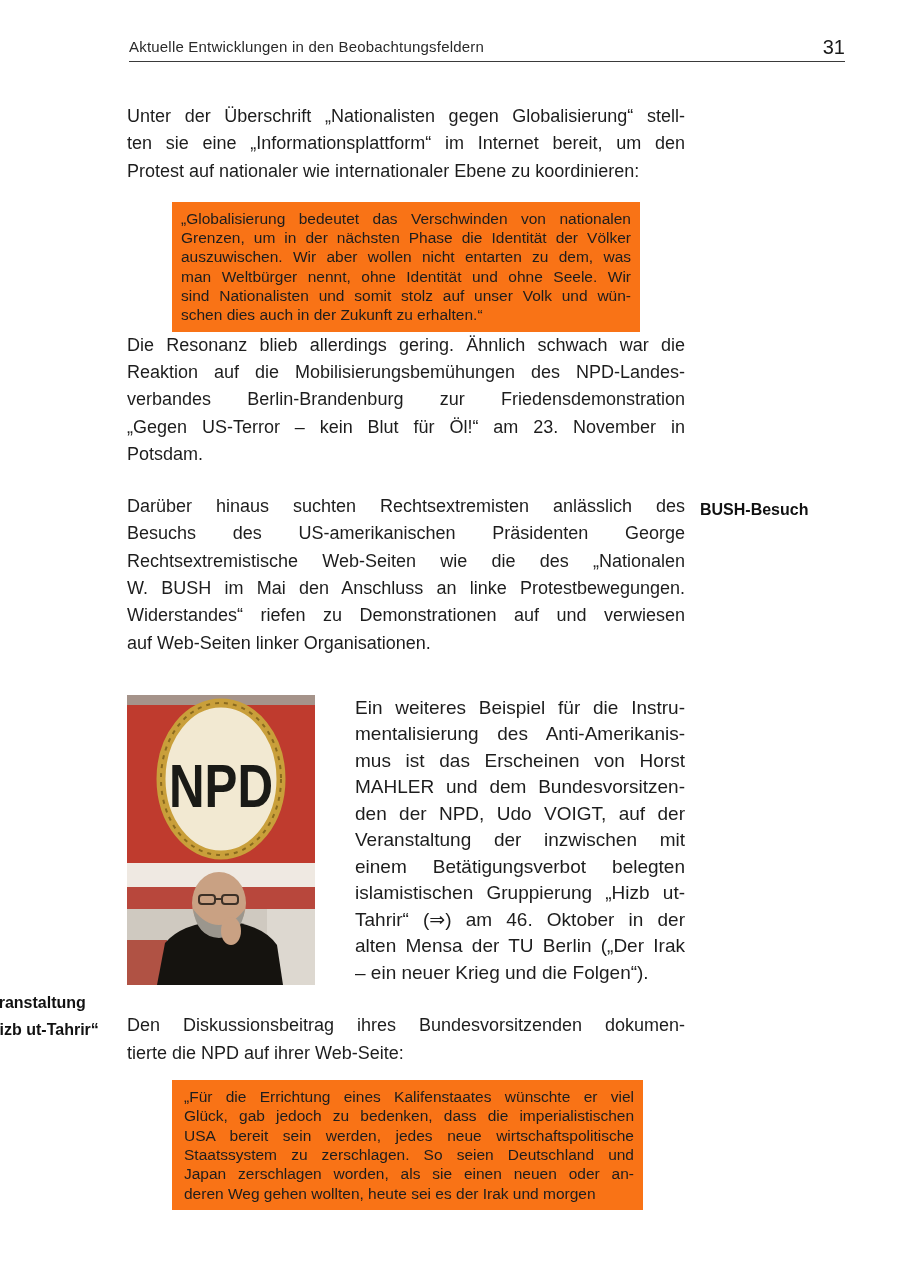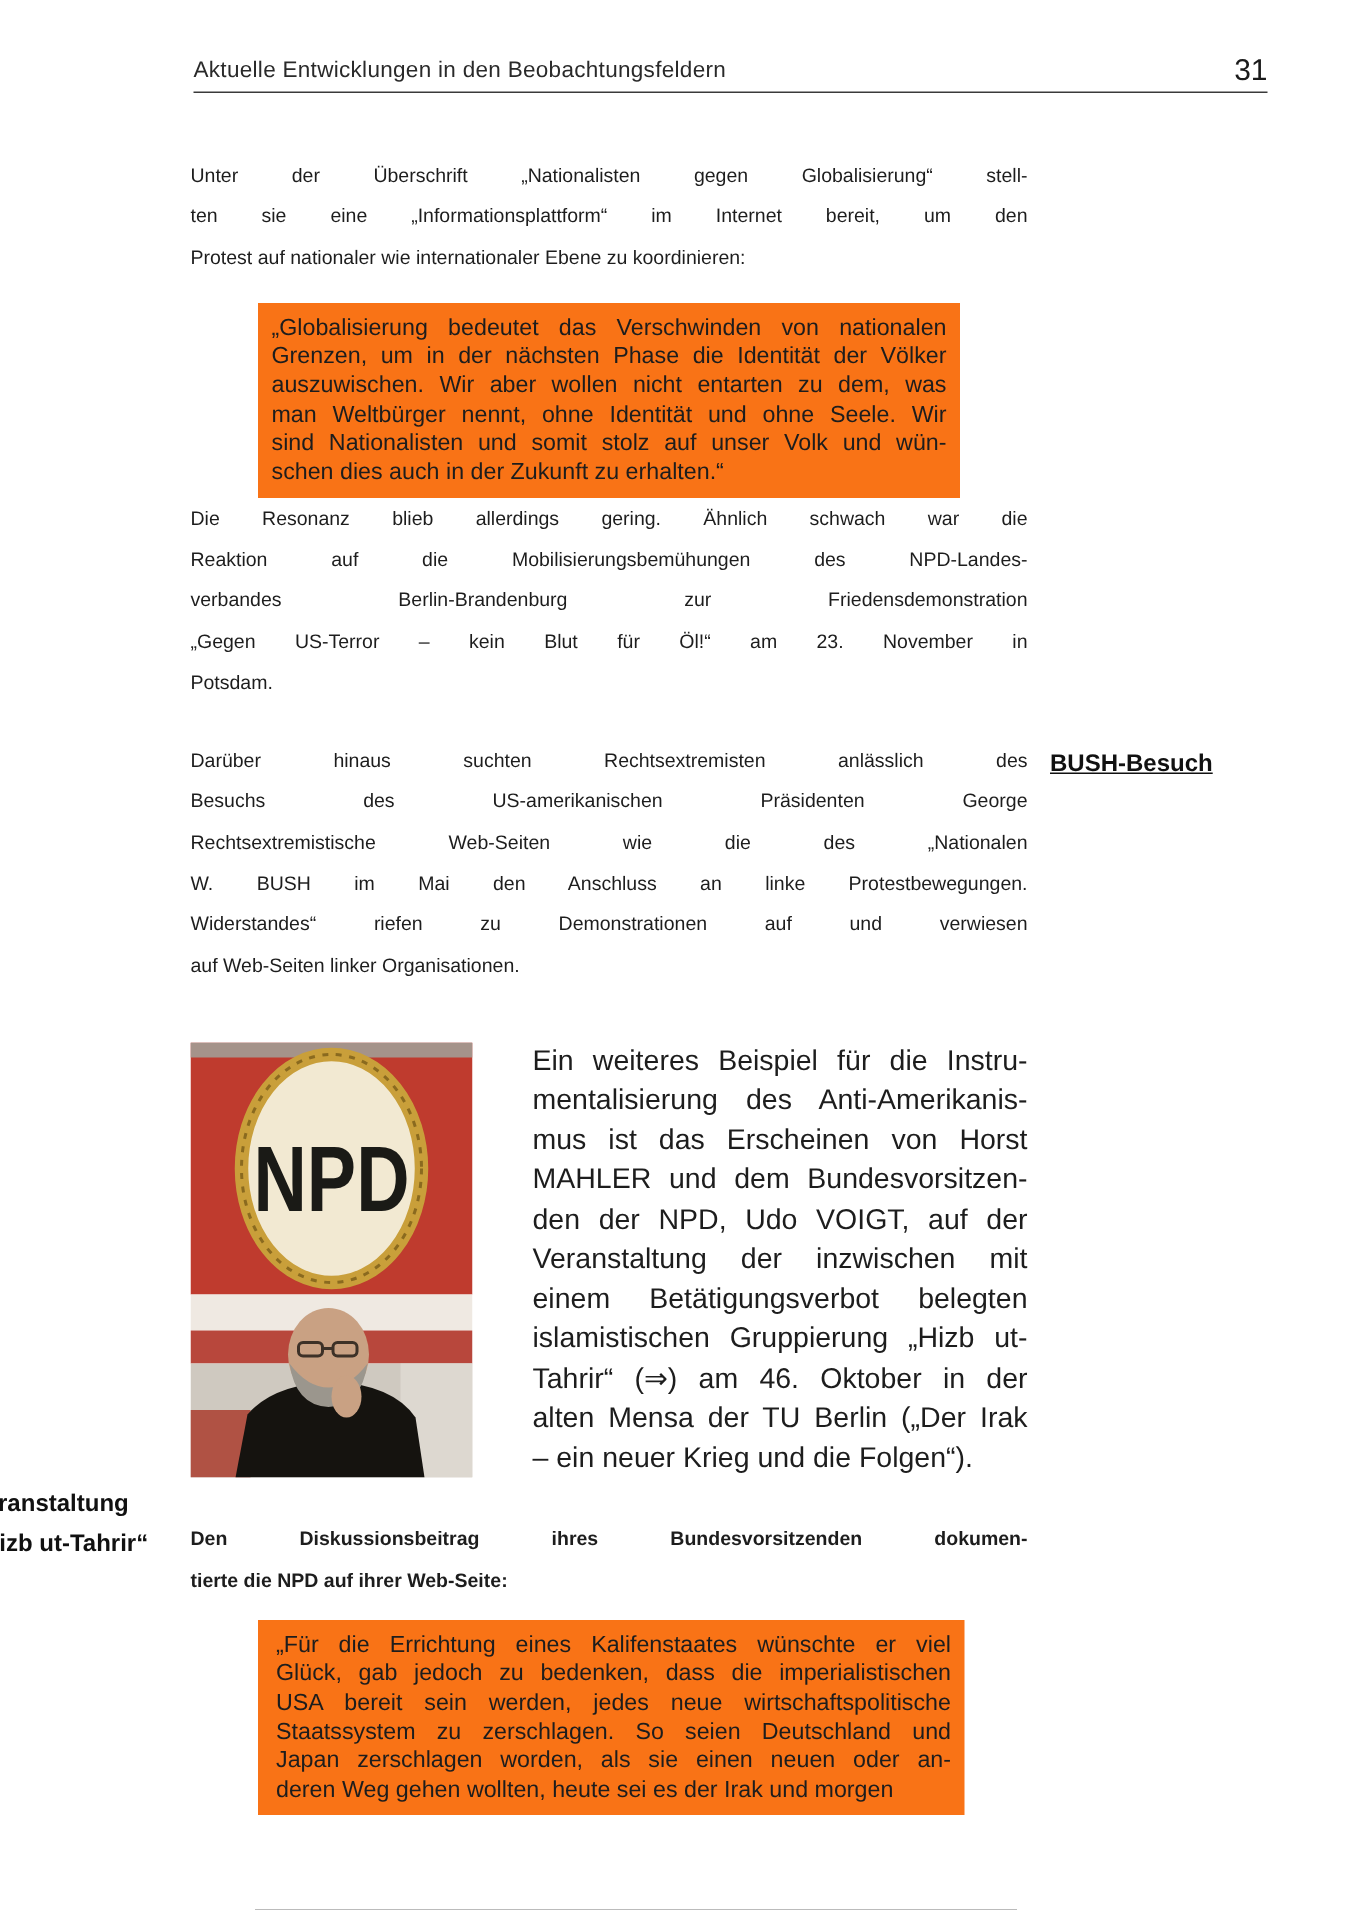"Unter der Überschrift „Nationalisten" .para { font-size: 13px -> 18px }
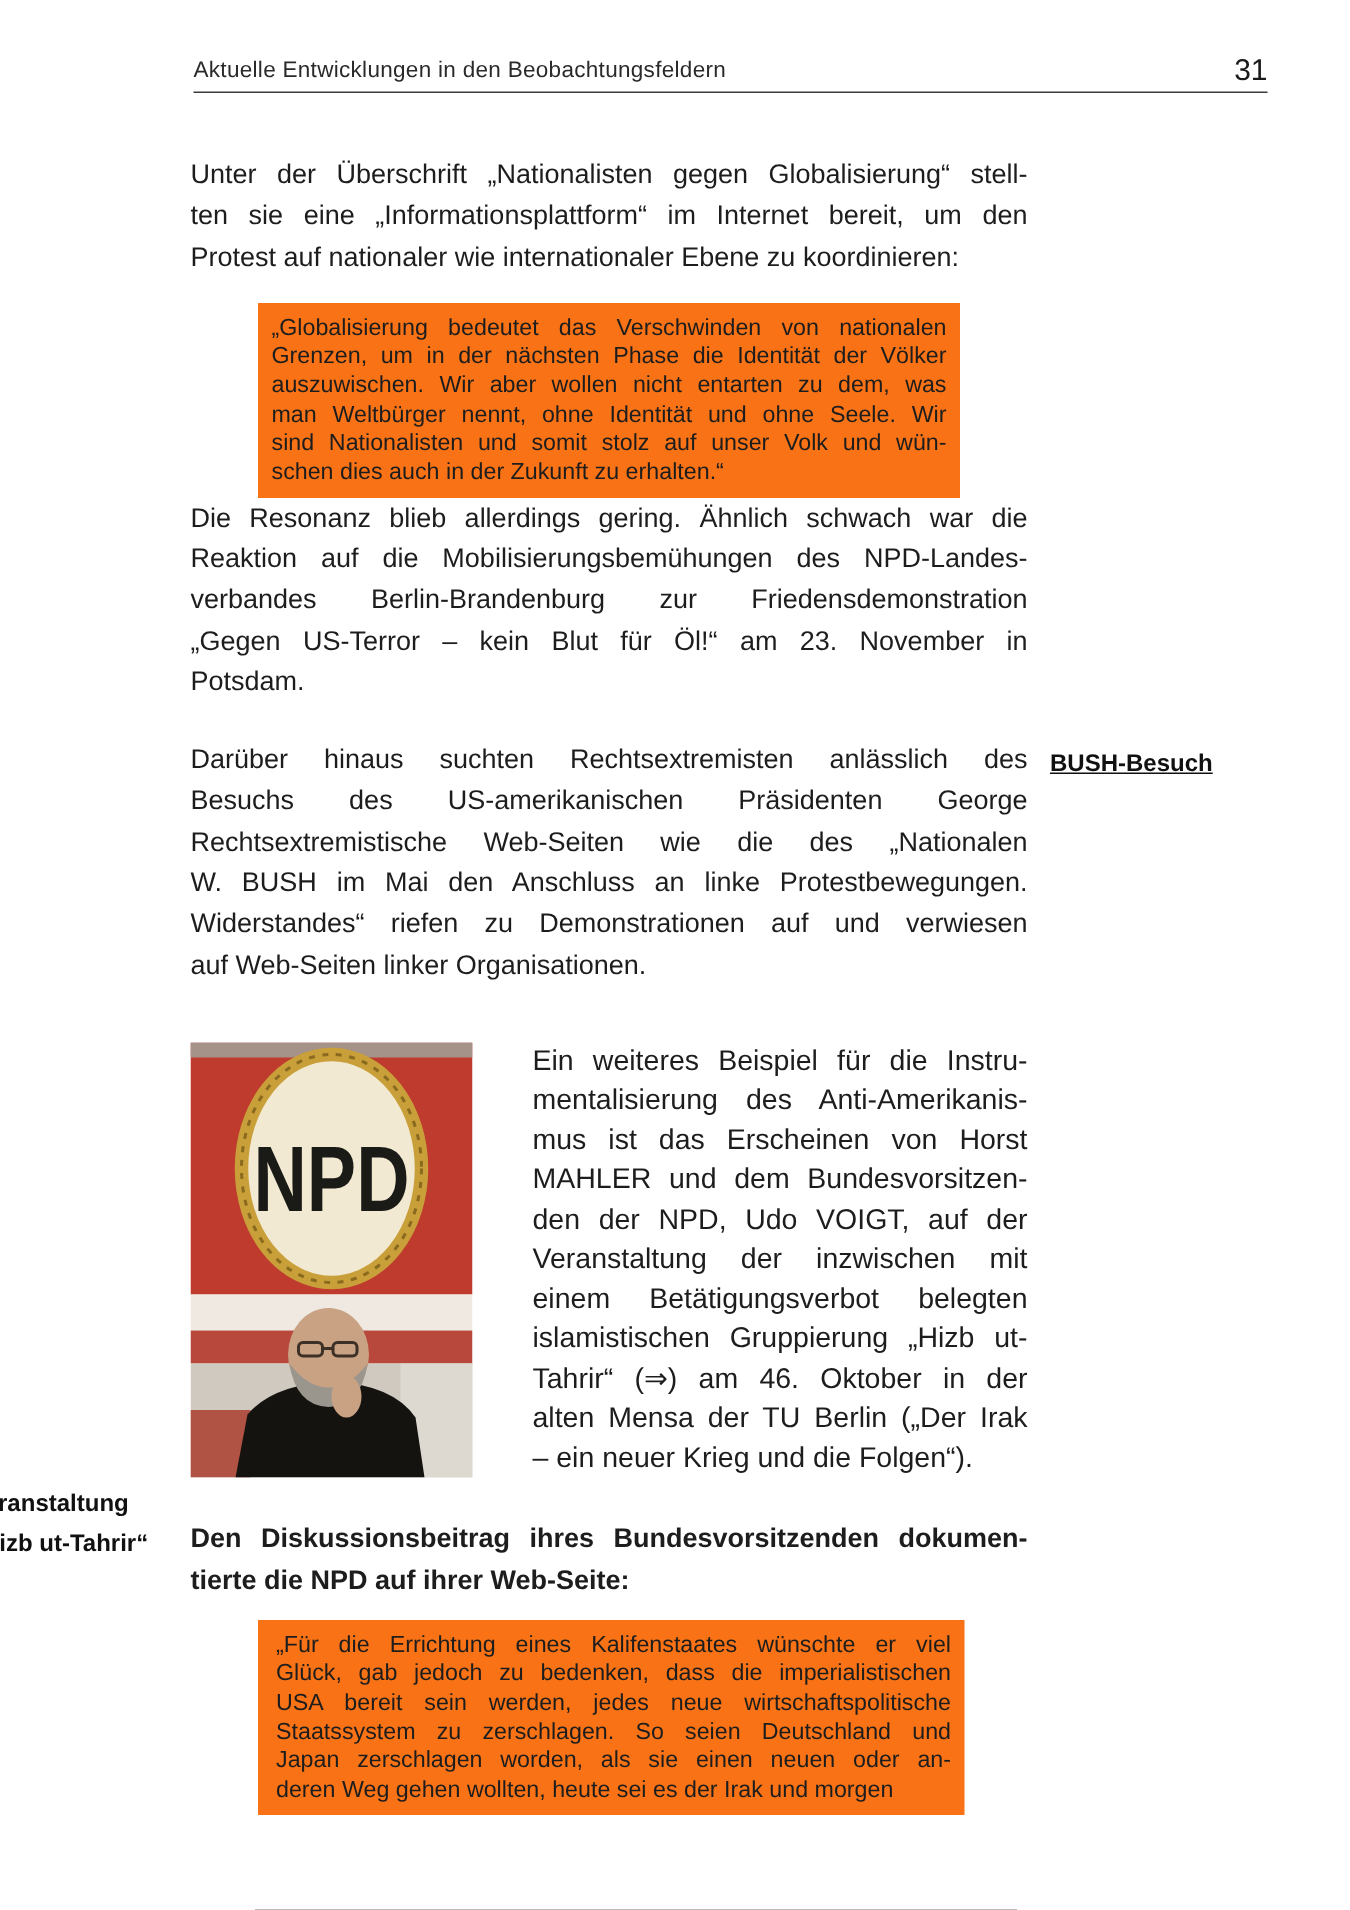"BUSH-Besuch" .note-right { text-decoration: underline -> none }
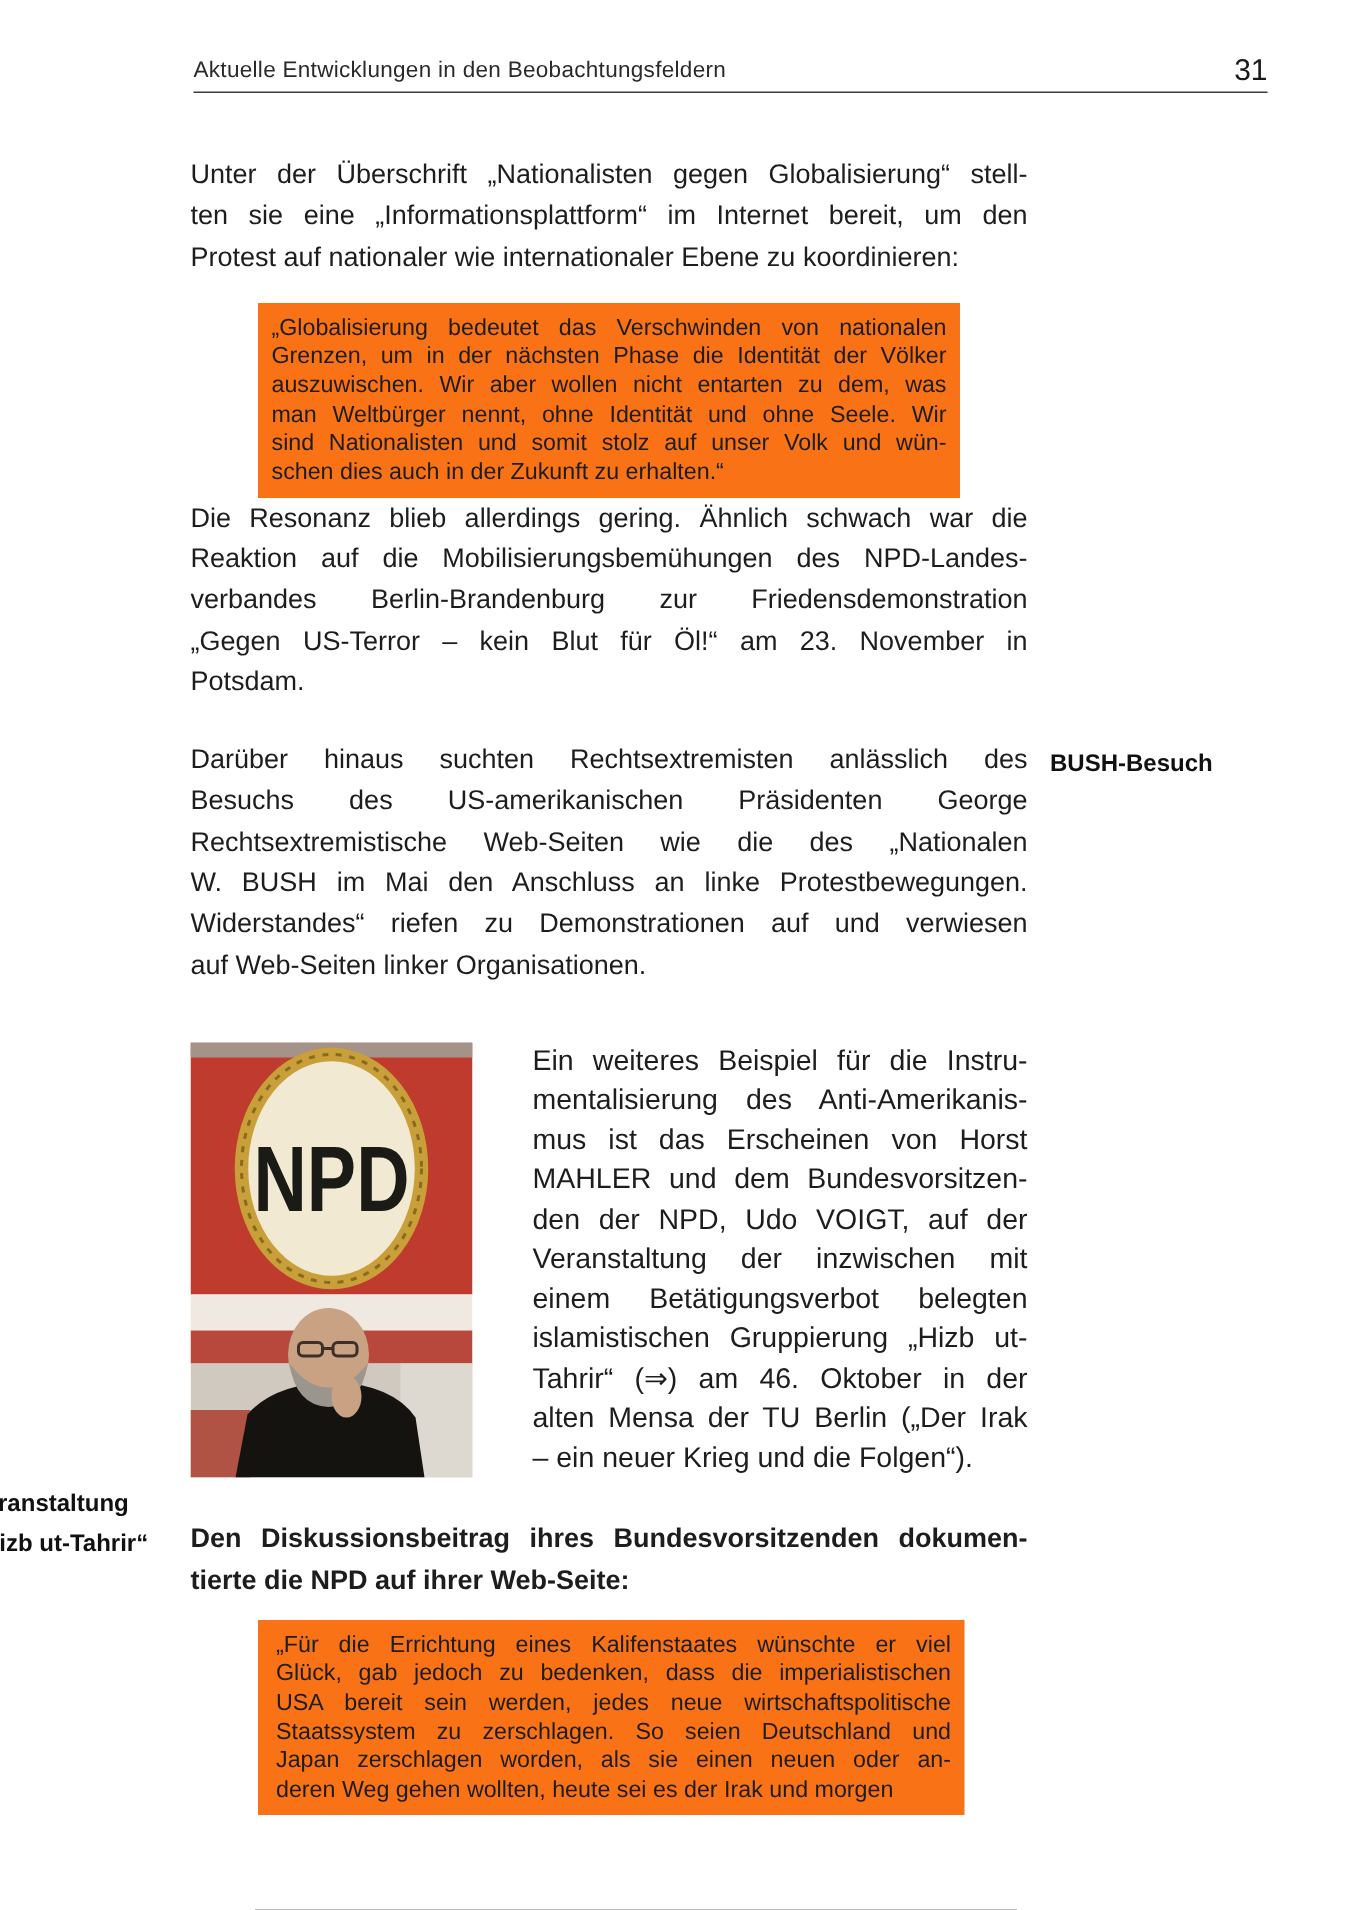"Den Diskussionsbeitrag ihres" .p5 { font-weight: bold -> none }
